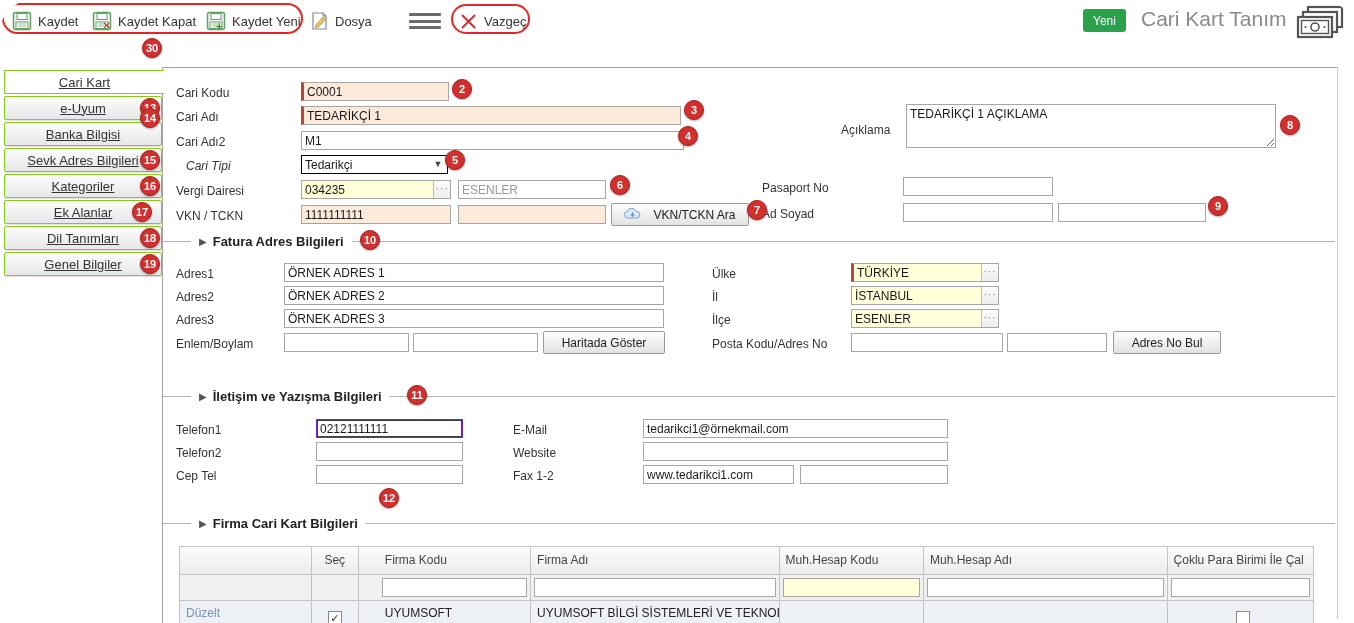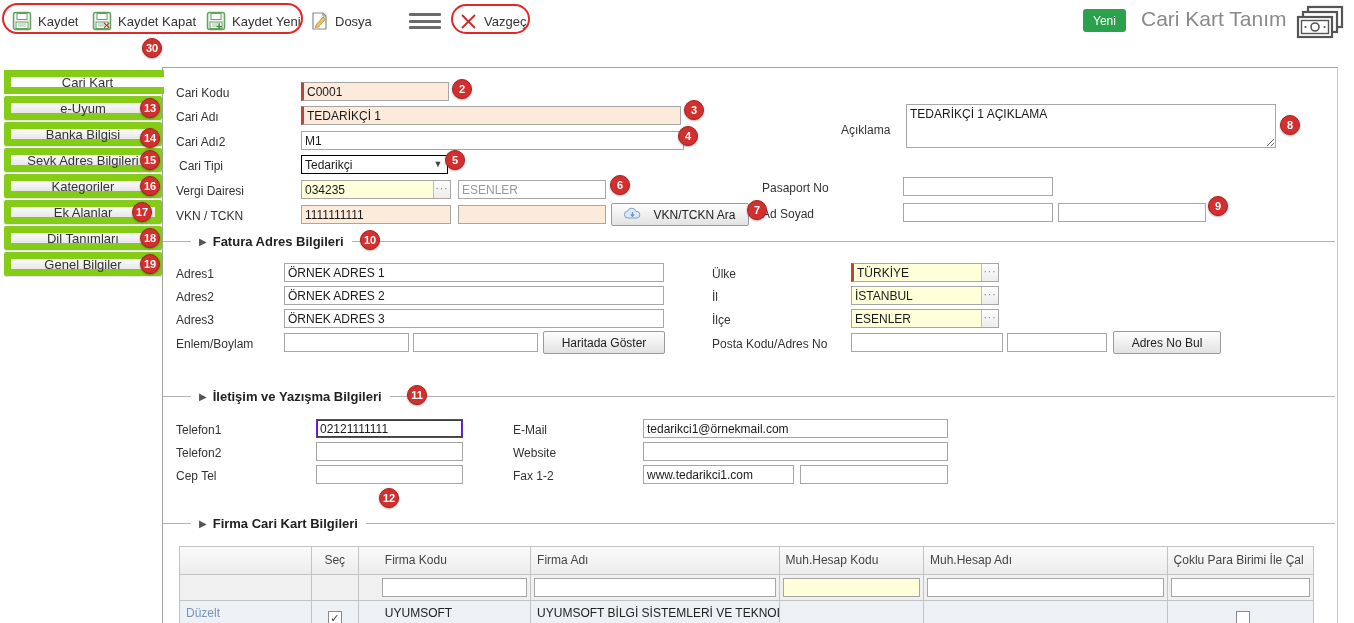"Kaydet" #page { border-radius: none -> 32px }
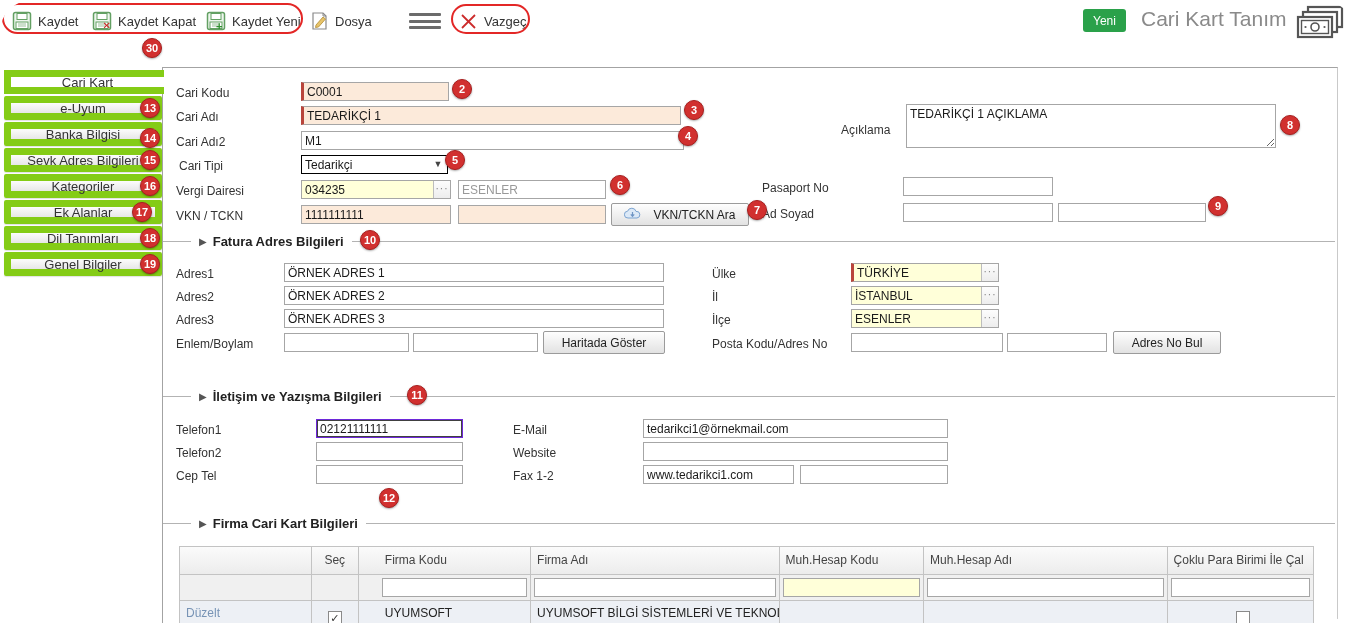"Cari Kart" .side-tab { border: 7px solid #84cc16 -> 1px solid #84cc16; text-decoration: none -> underline }
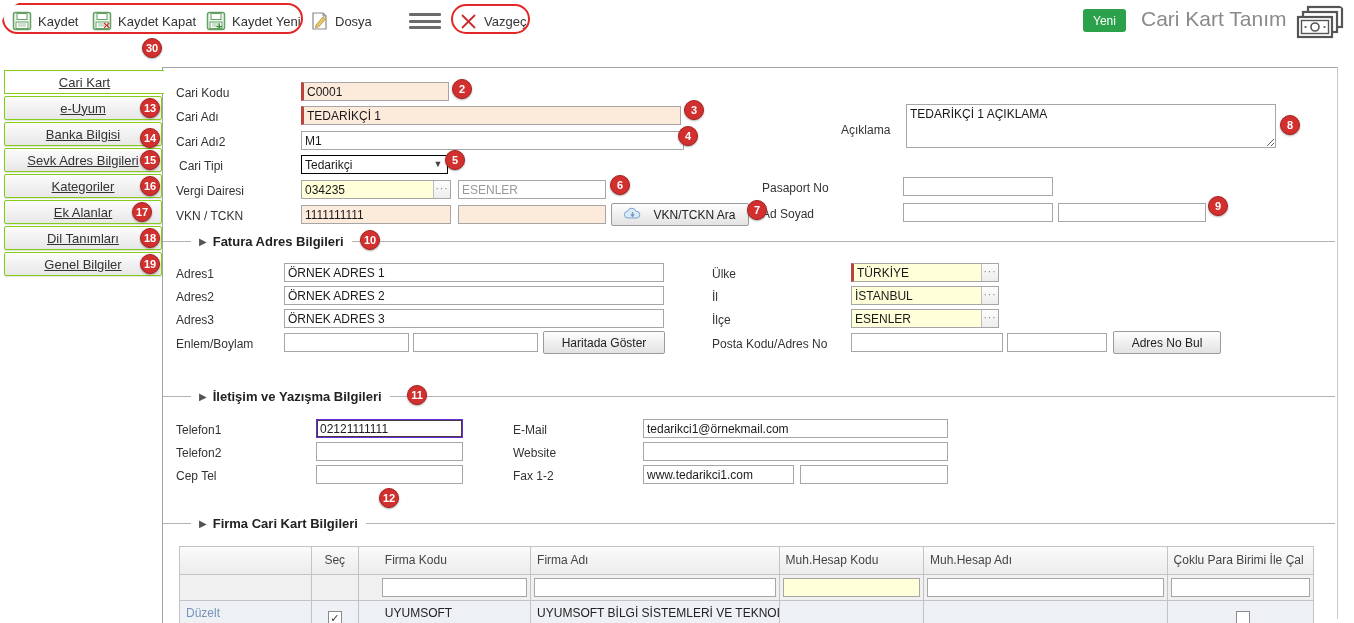"14" div.badge { top: 128px -> 108px }
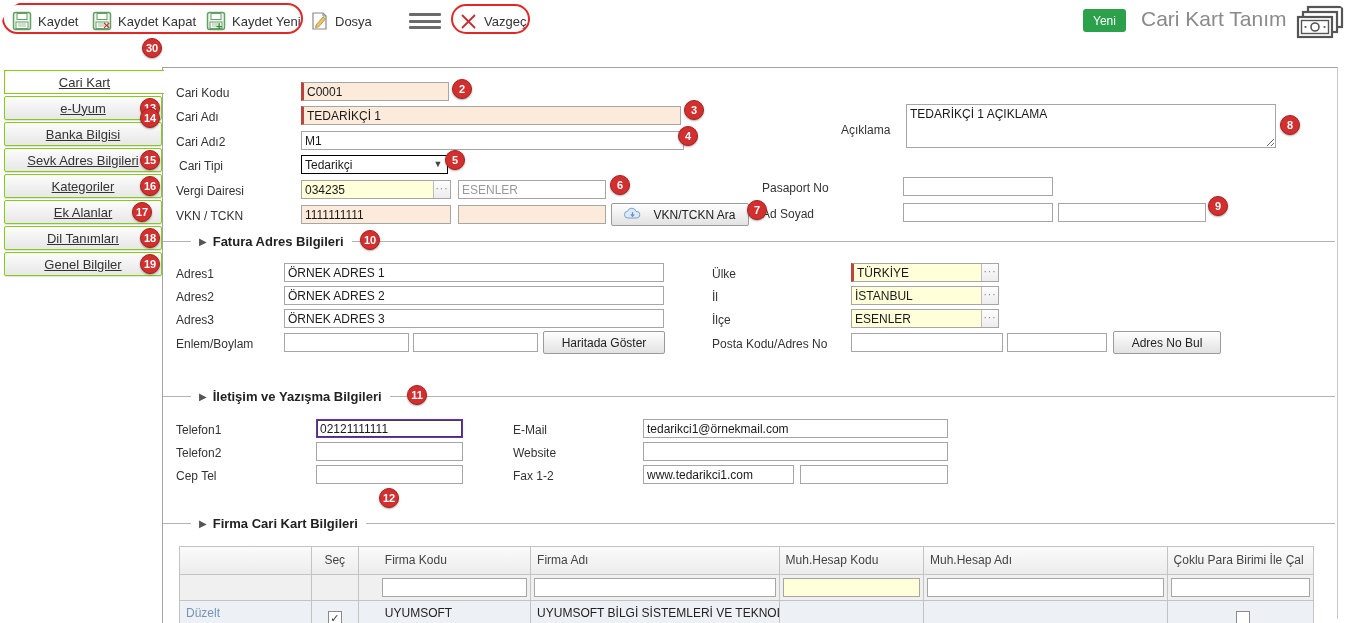"Cari Tipi" div.flabel { font-style: none -> italic; left: 16px -> 23px }
